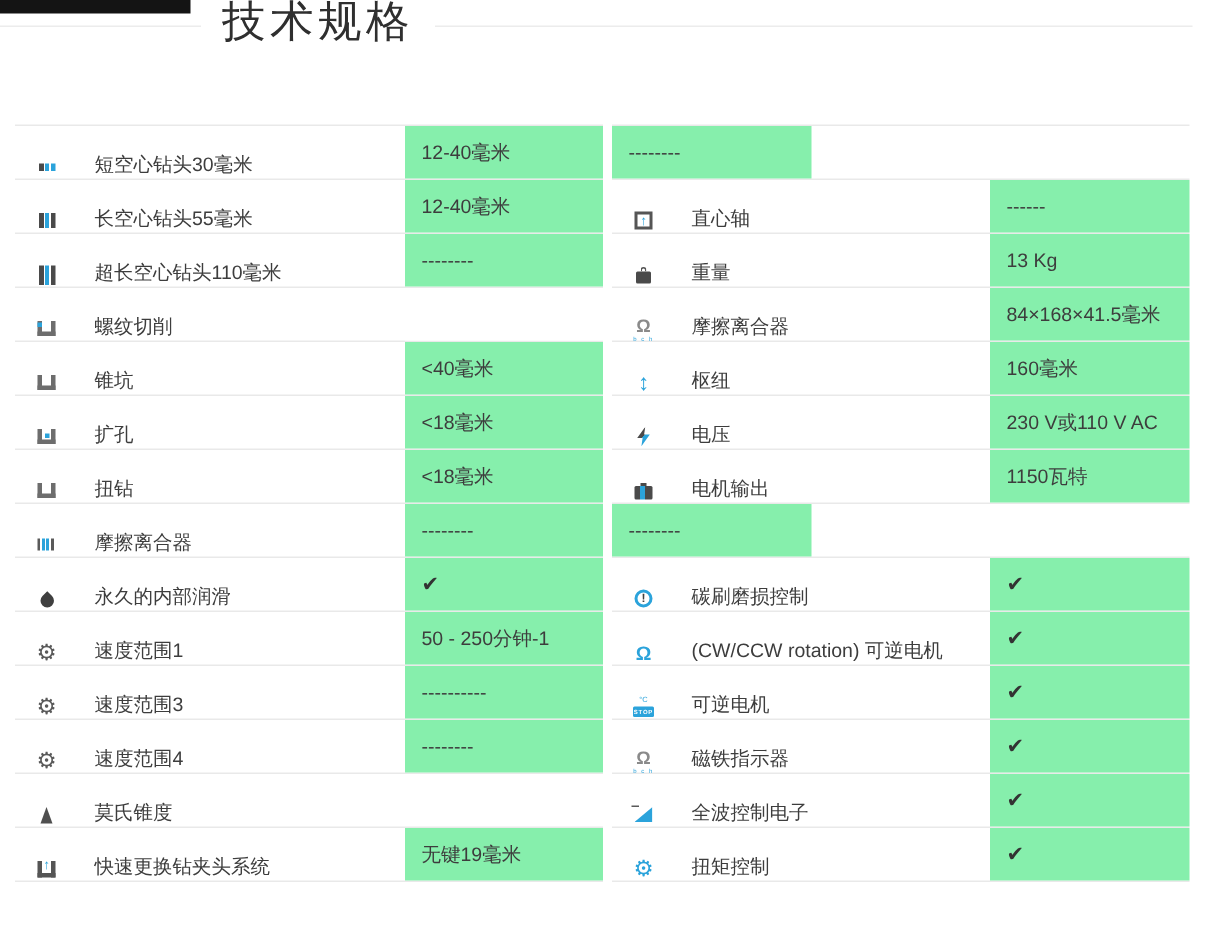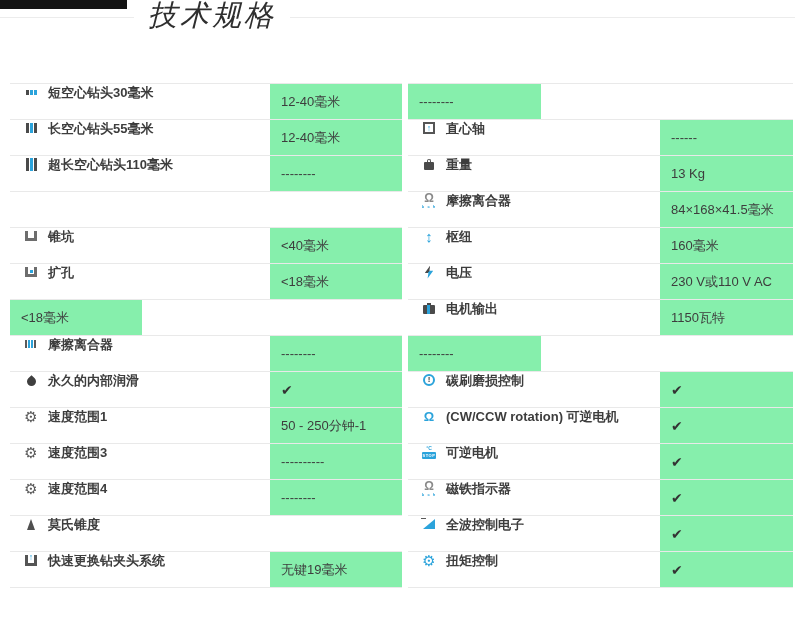"技术规格" .header { font-style: italic -> none }
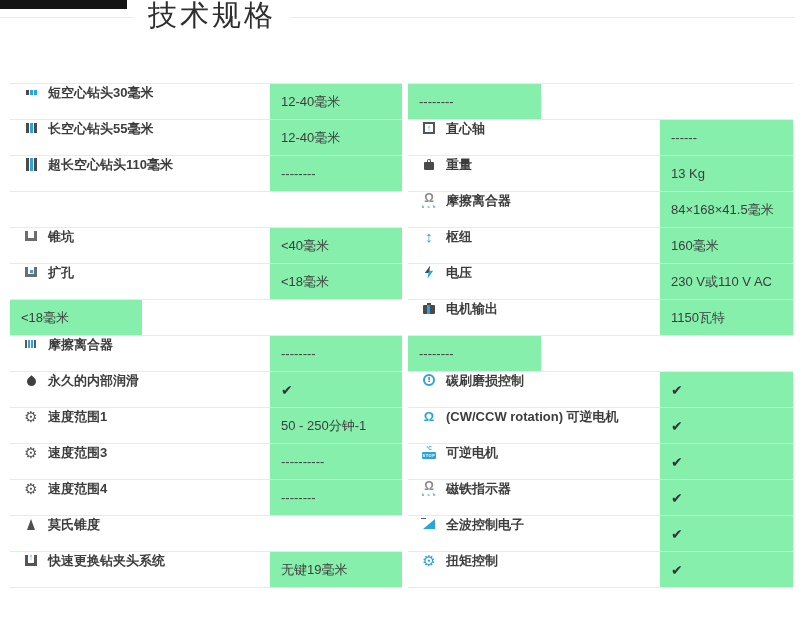"短空心钻头30毫米" .label-cell { align-items: flex-start -> flex-end; font-weight: bold -> none; gap: 8px -> 23px }
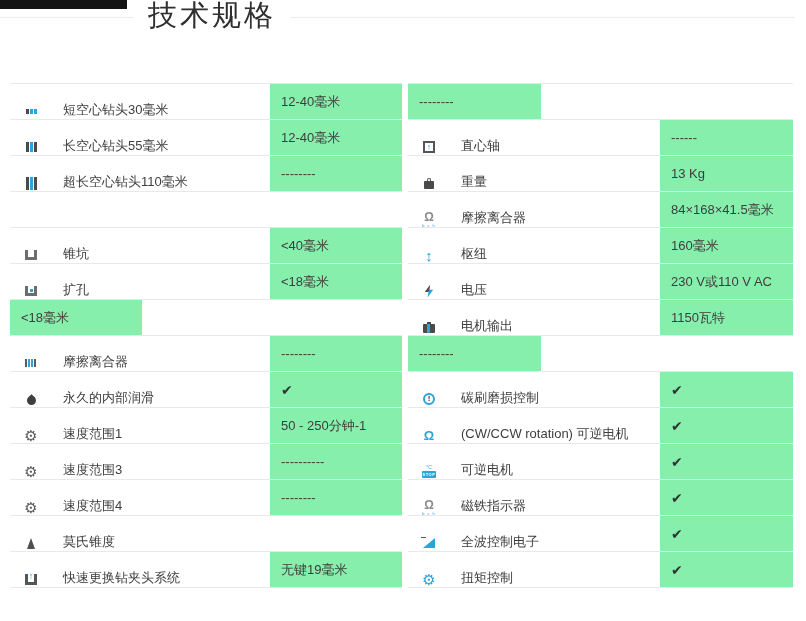"螺纹切削" div.label-cell { html: none -> <div> <span></span> <span>螺纹切削</span> </div> }
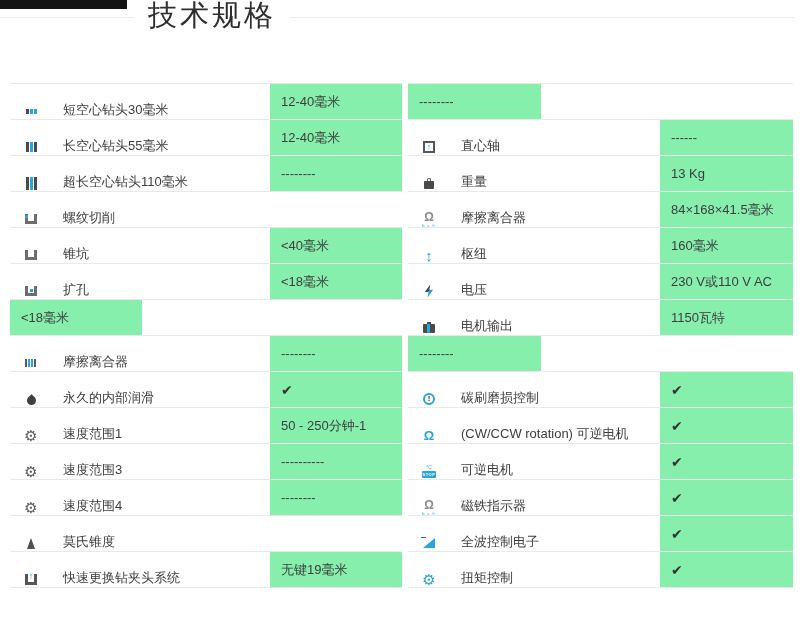"扭钻" div.label-cell { html: none -> <div> <span></span> <span>扭钻</span> </div> }
